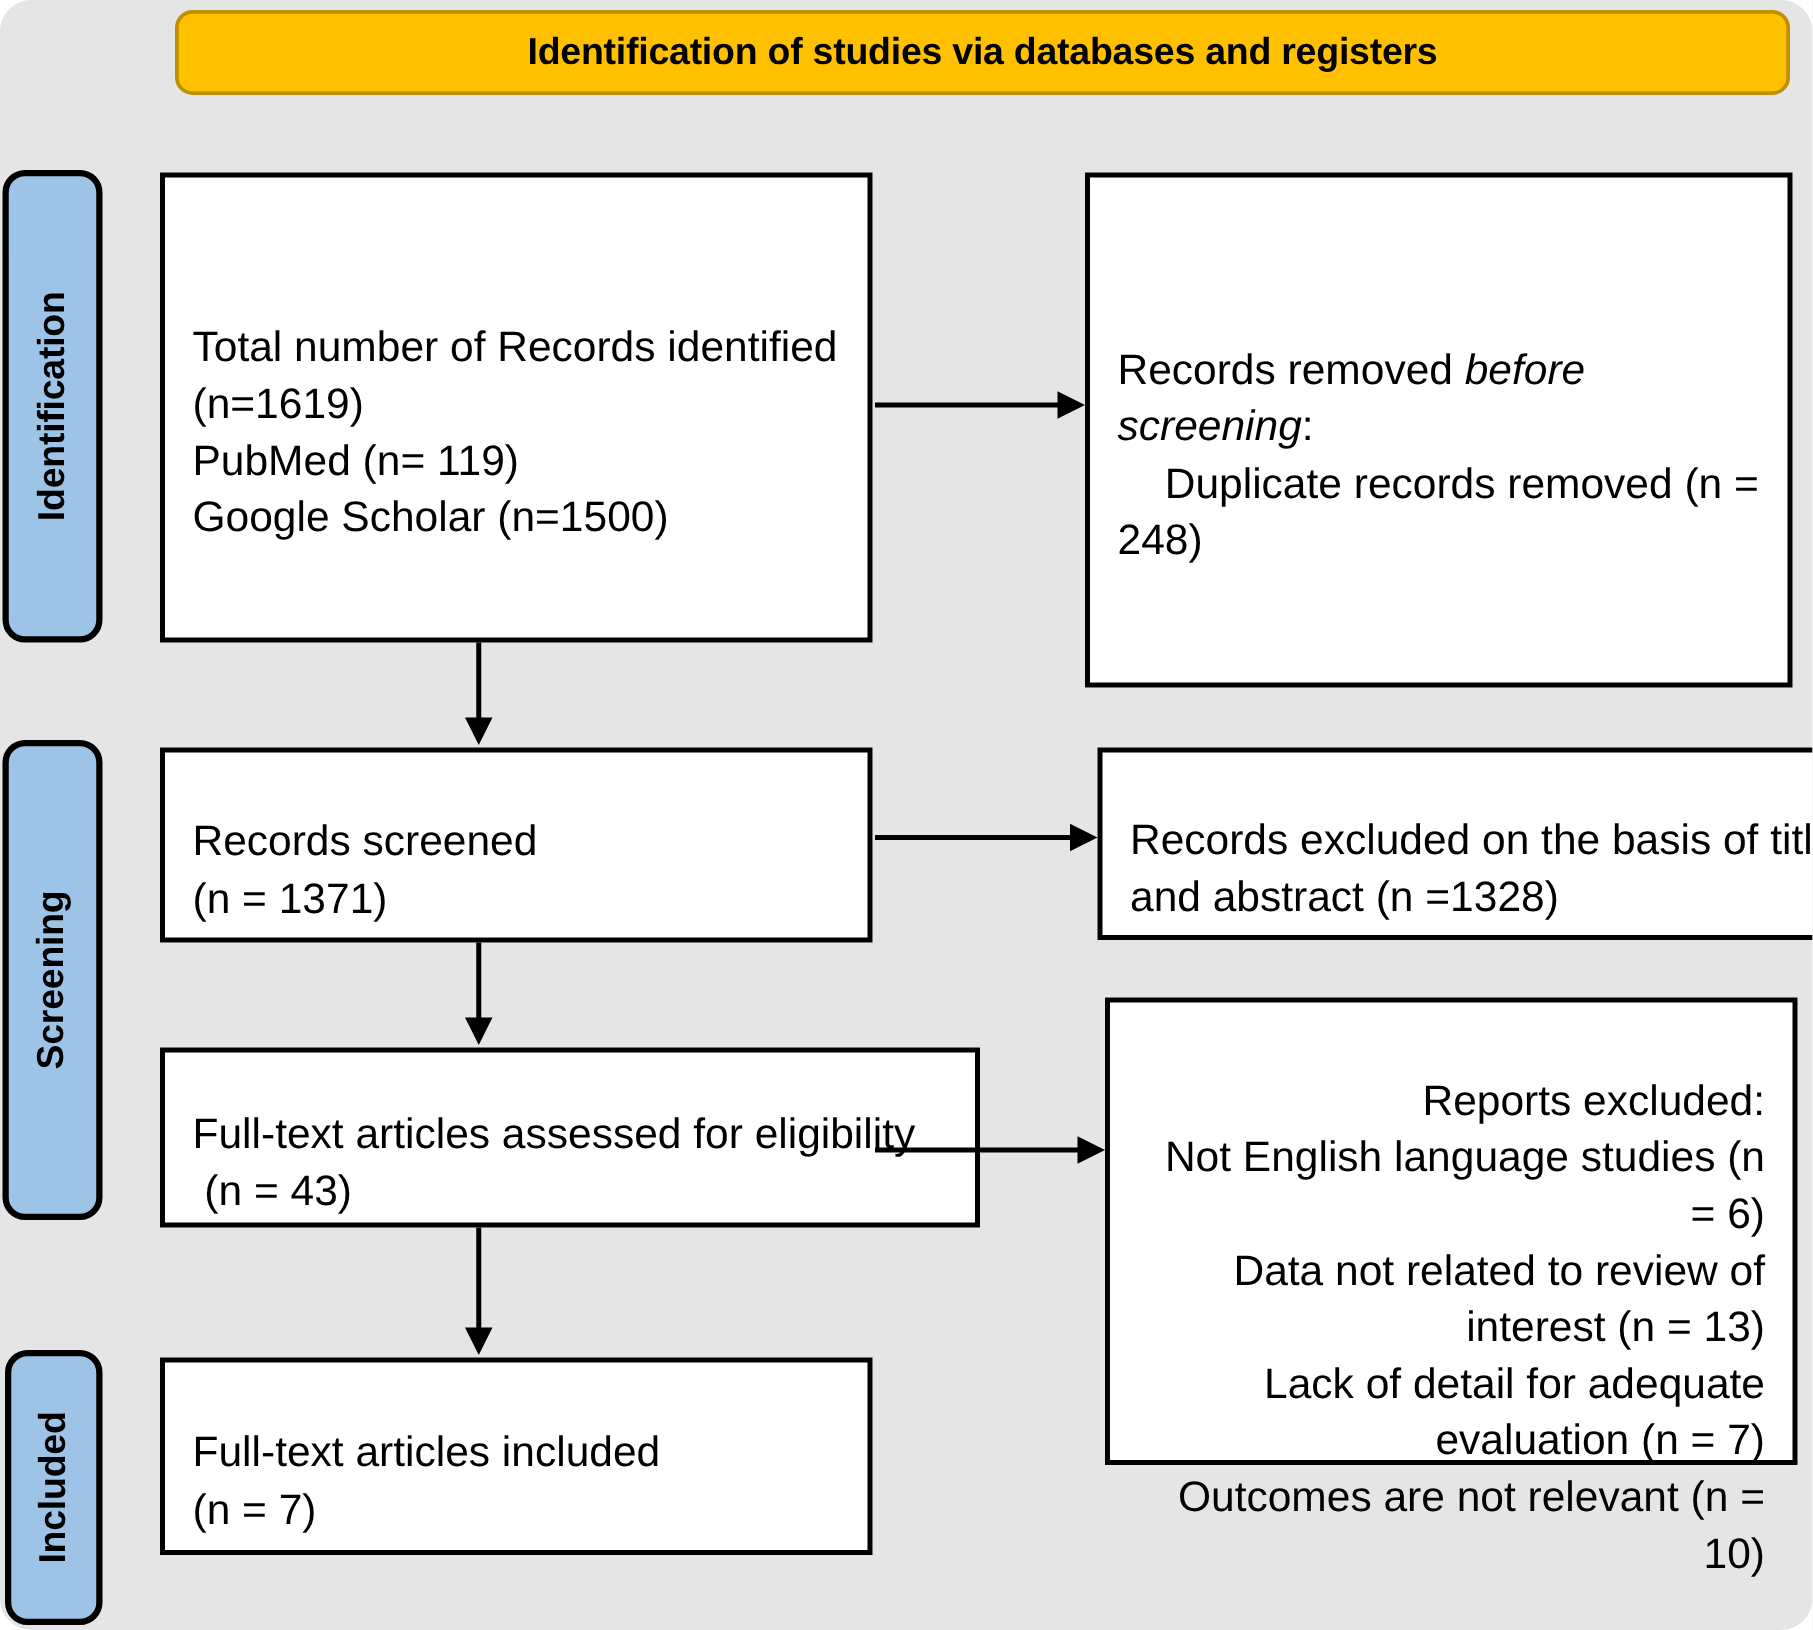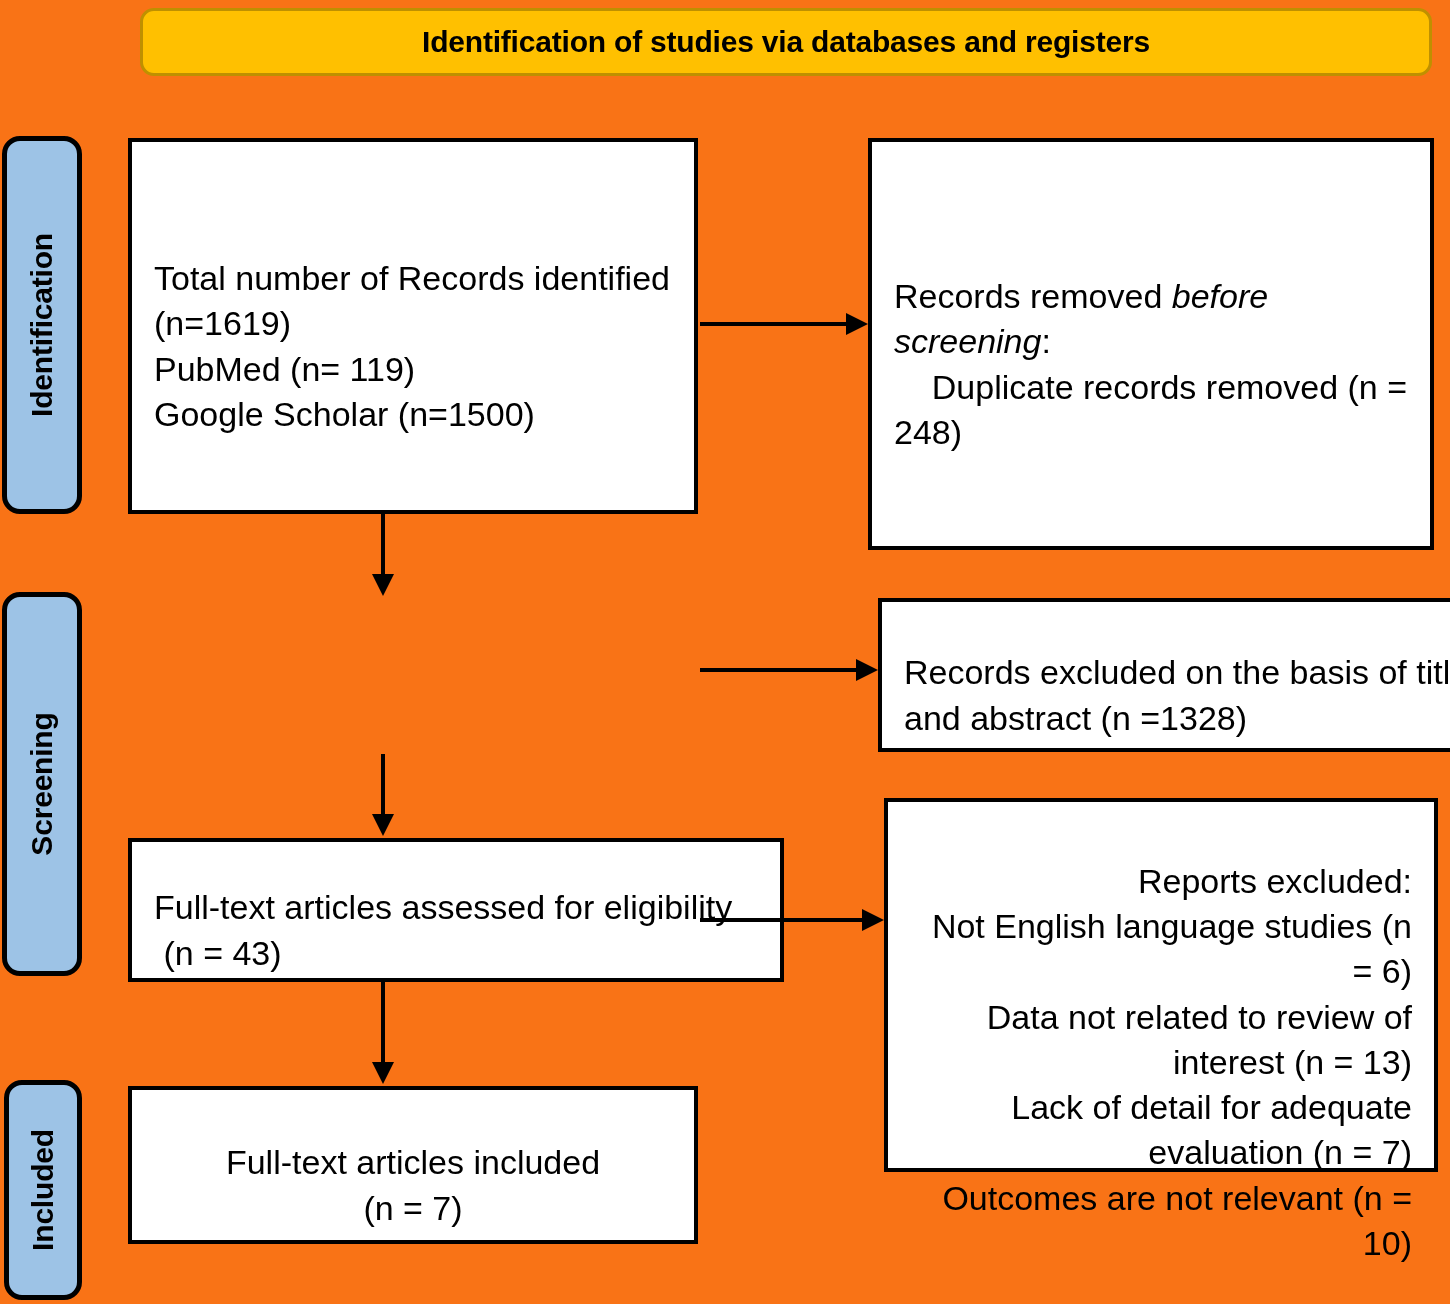"Identification of studies via databases" #canvas { background: #f97316 -> #e5e5e5; border-radius: none -> 25px }
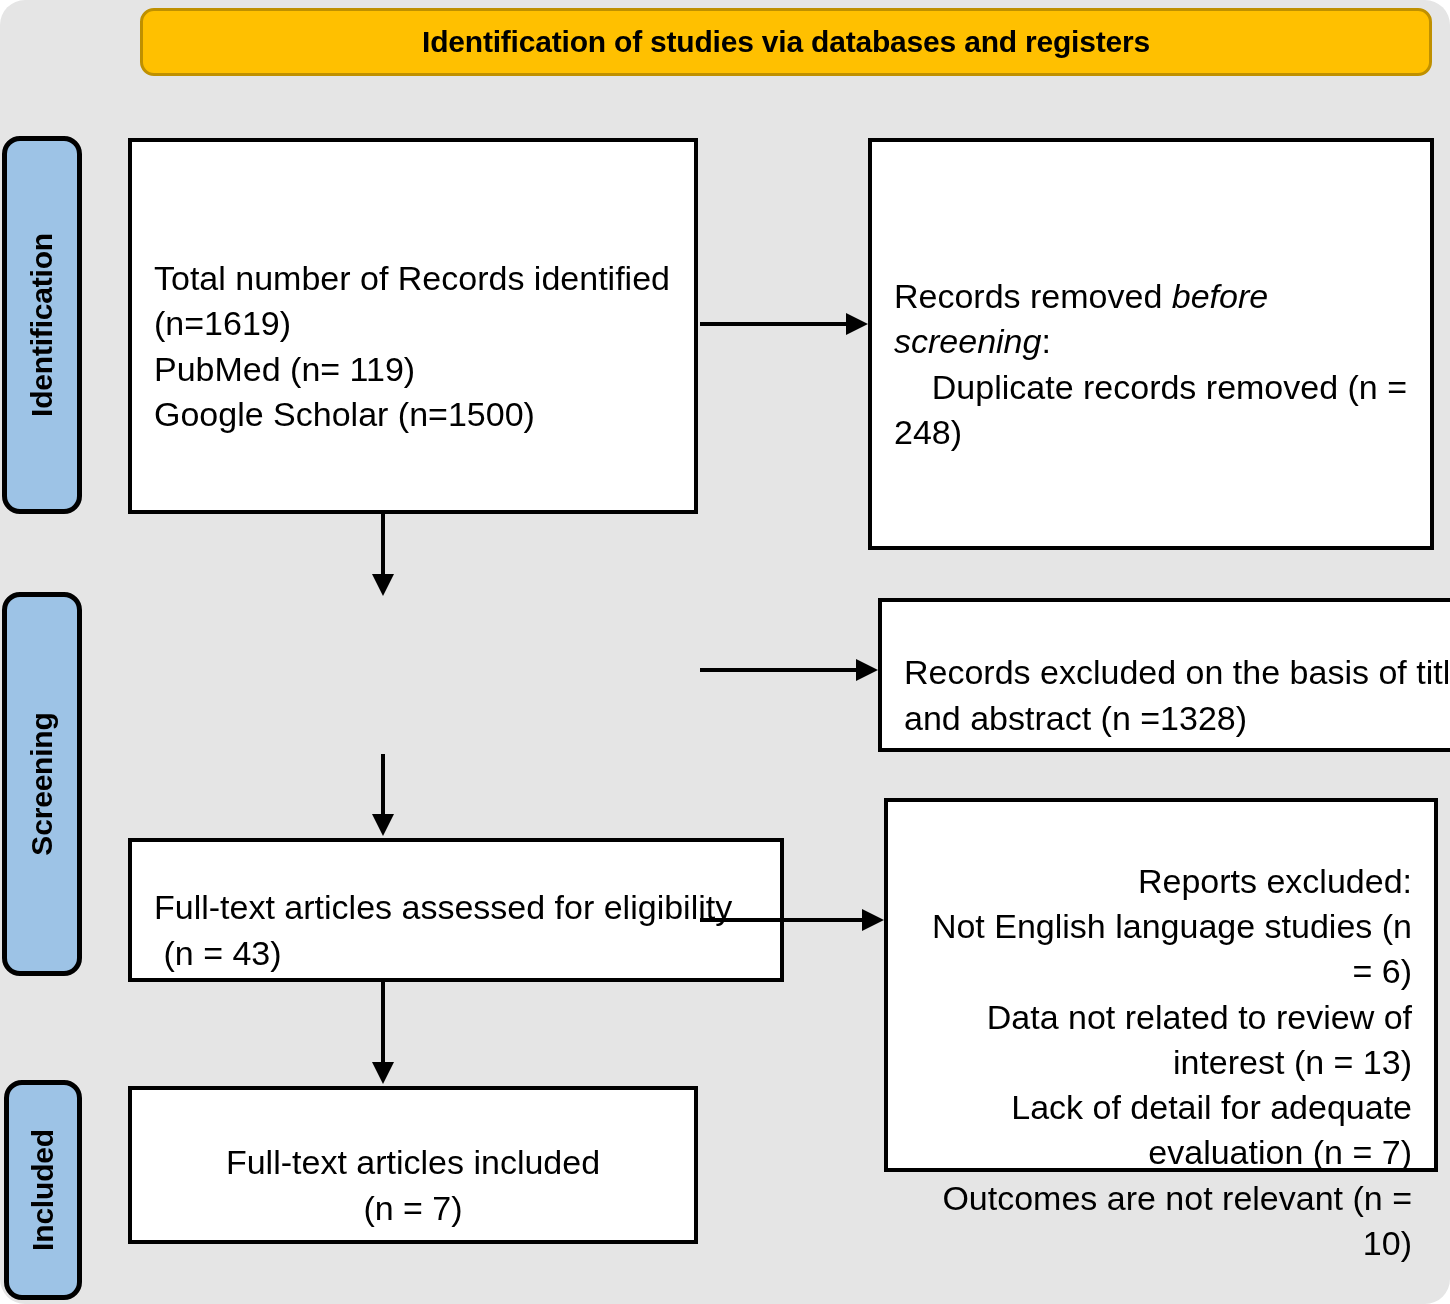"Records screened" div.flow-box { html: none -> <div> <div>Records screened (n = 1371)</div> </div> }
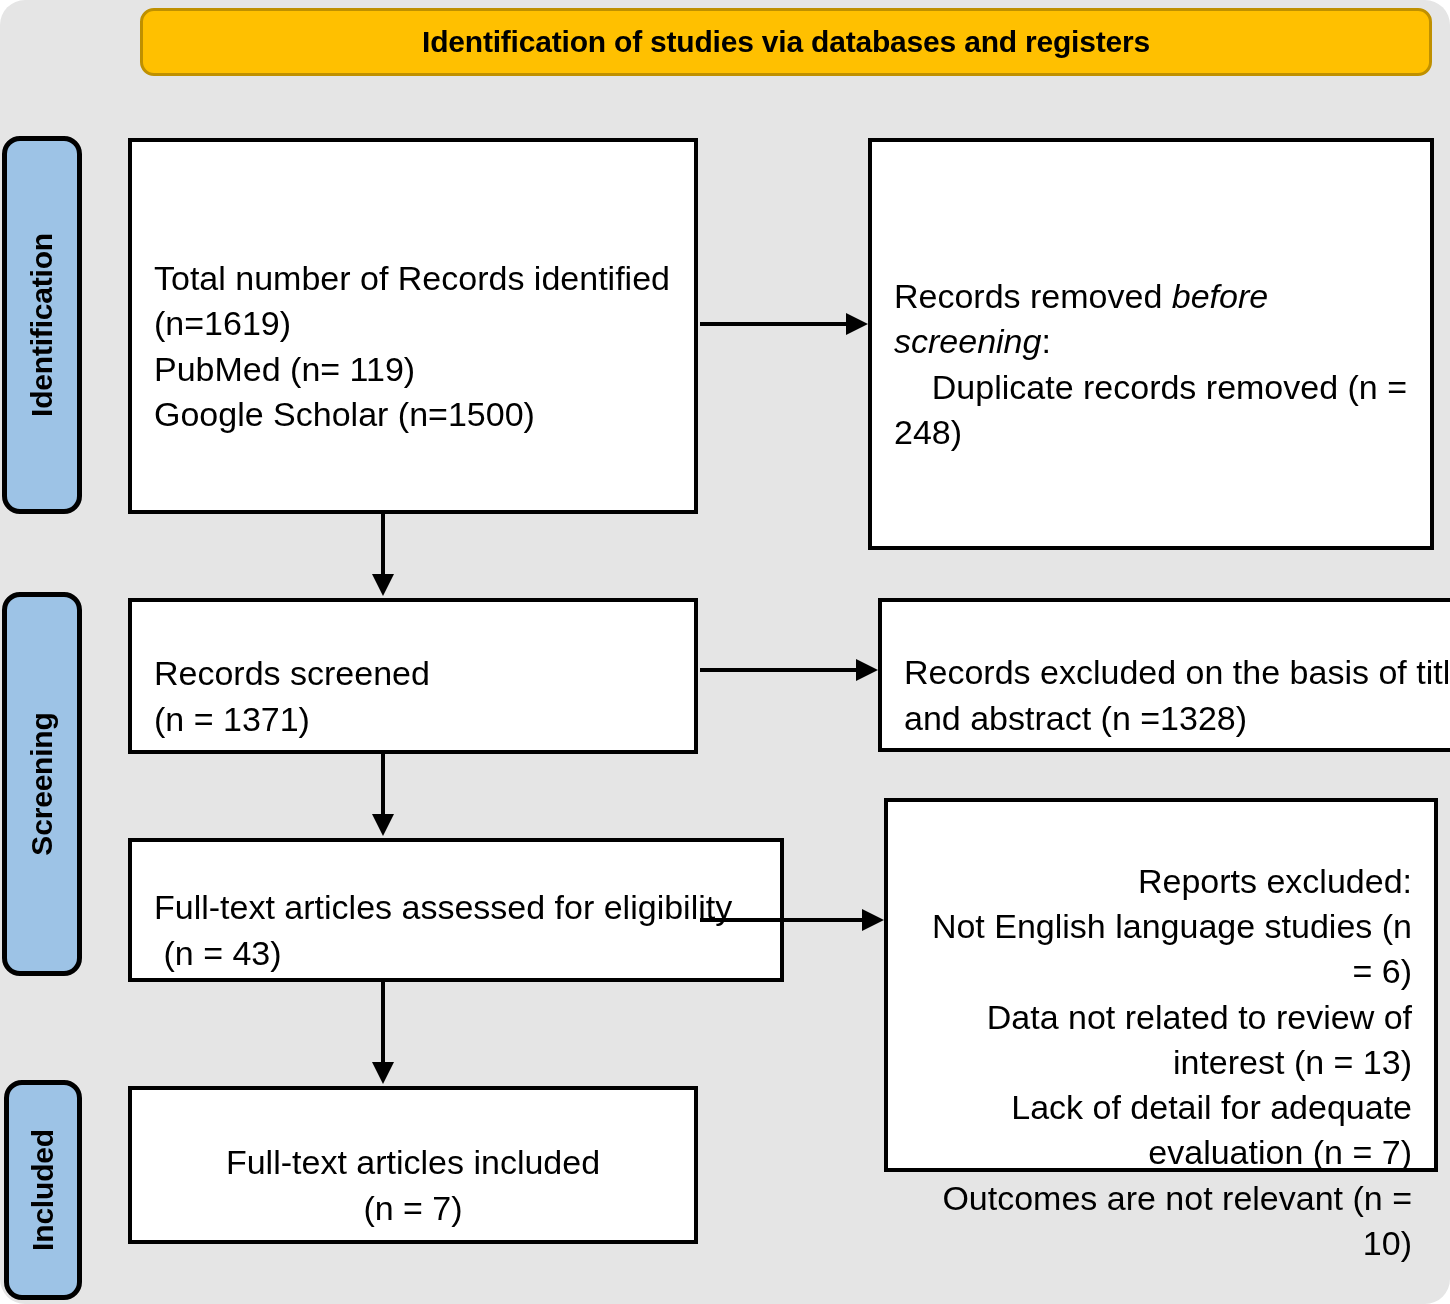"Full-text articles included" #box-fulltext-included { text-align: center -> none }
